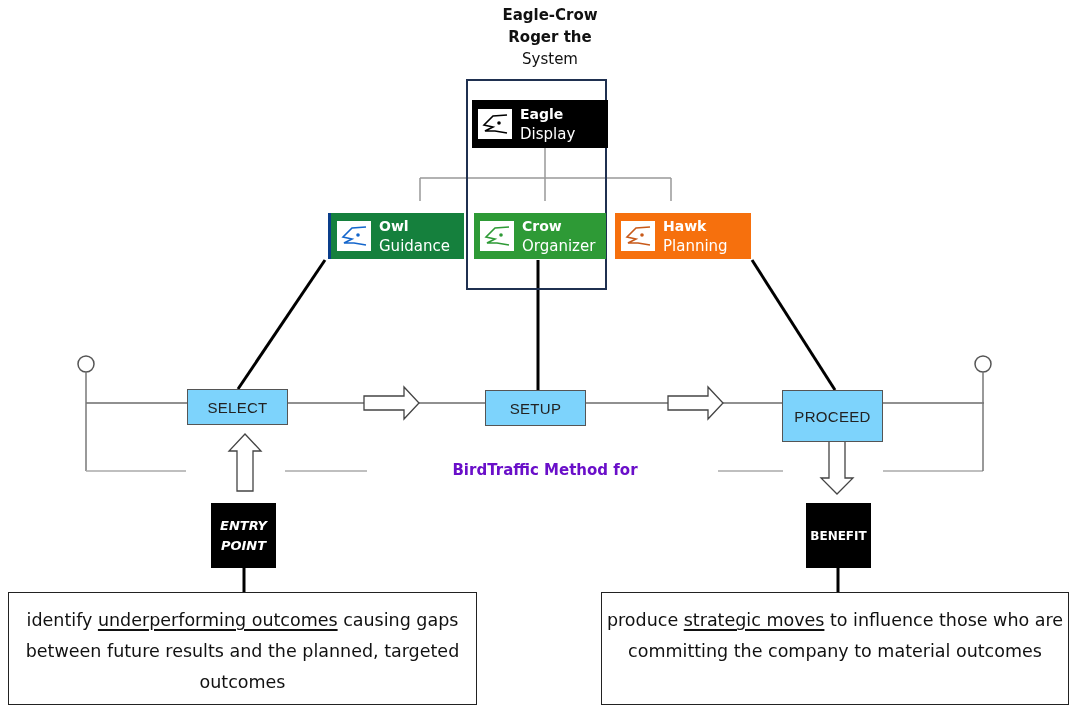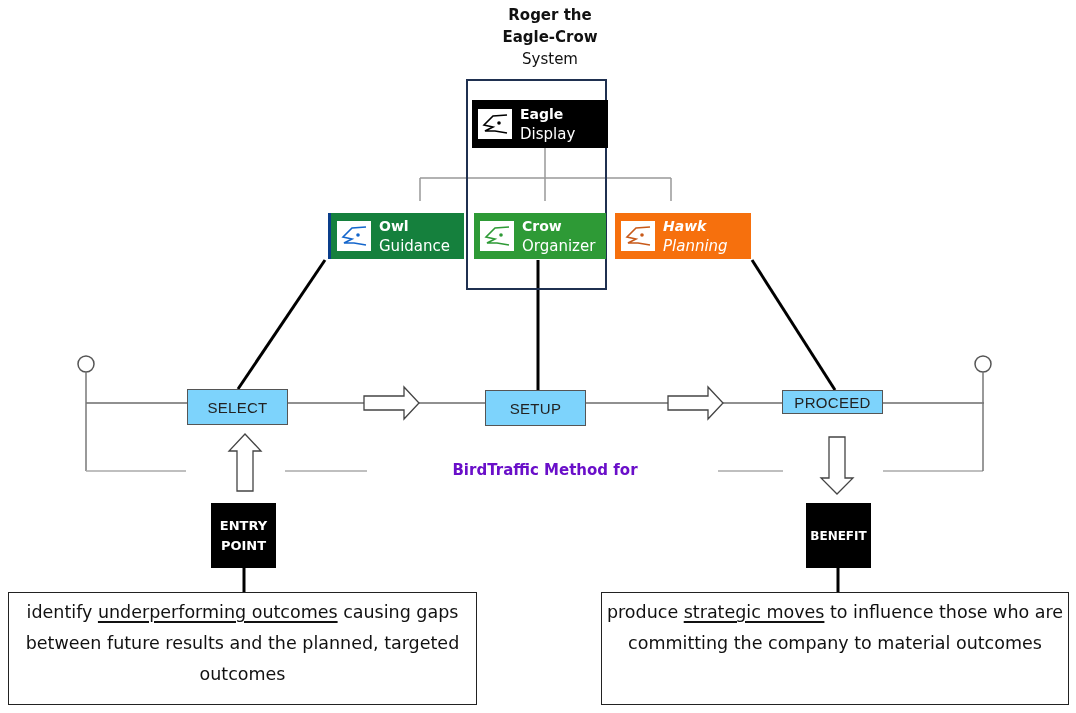"Roger the" div.b { order: before "Eagle-Crow" -> after "Eagle-Crow" }
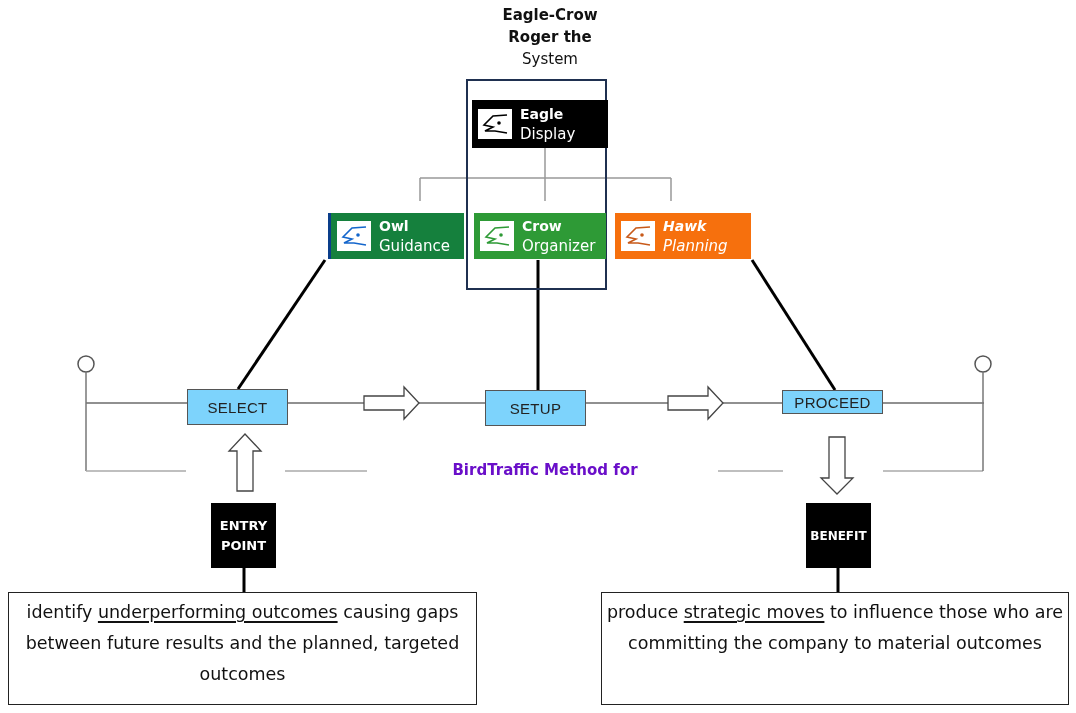"Hawk" .hawk { font-style: italic -> none }
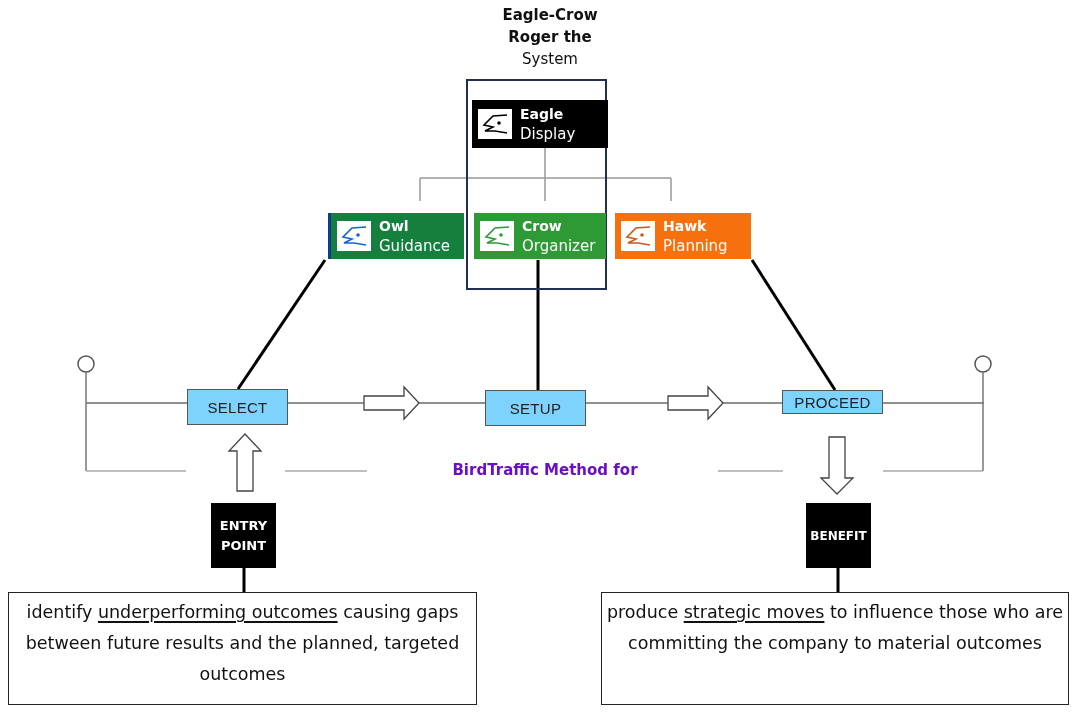"PROCEED" .proceed { height: 24px -> 52px }
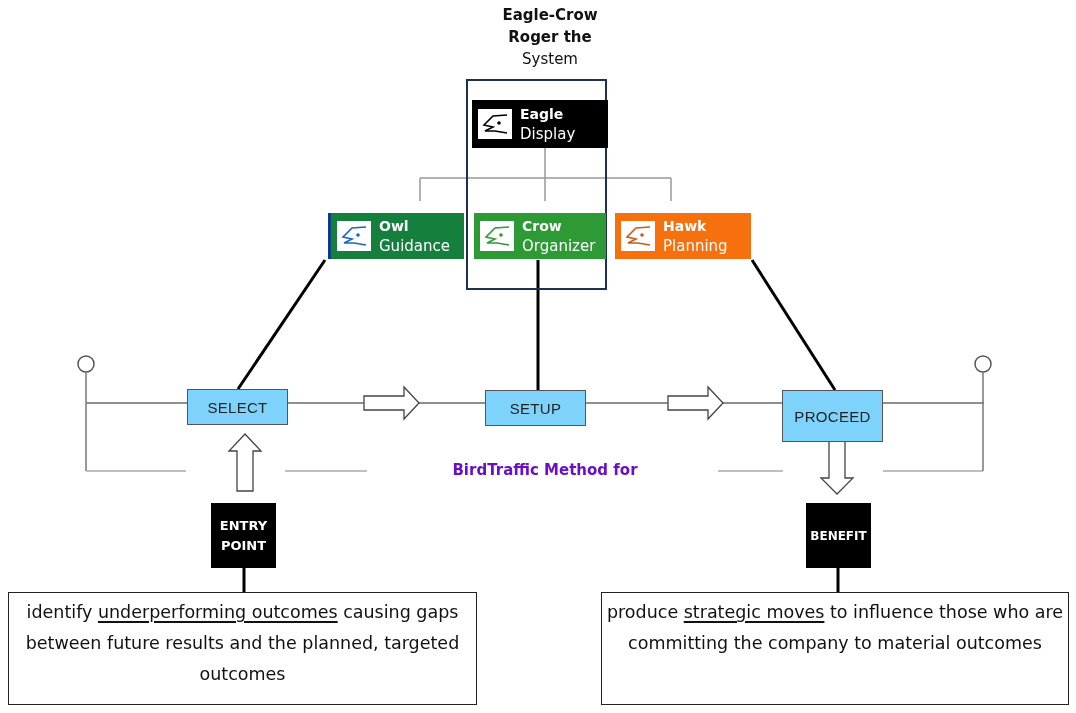"ENTRY" .entry { font-style: none -> italic }
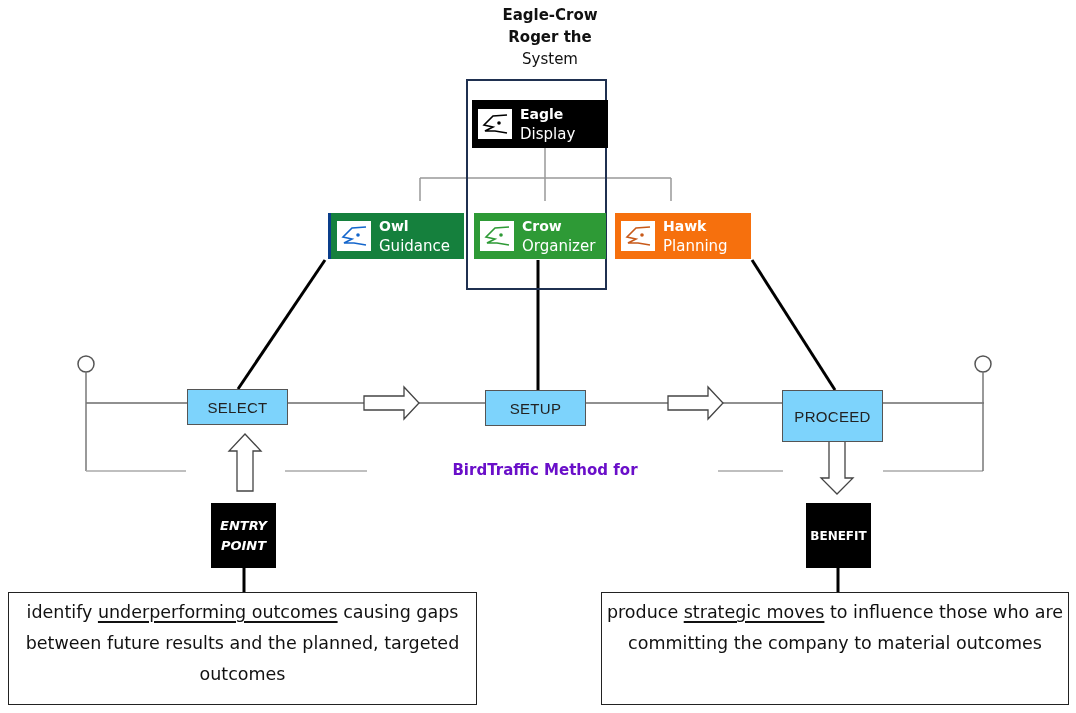"identify underperforming outcomes" .descbox { padding-top: 4px -> 12px }
